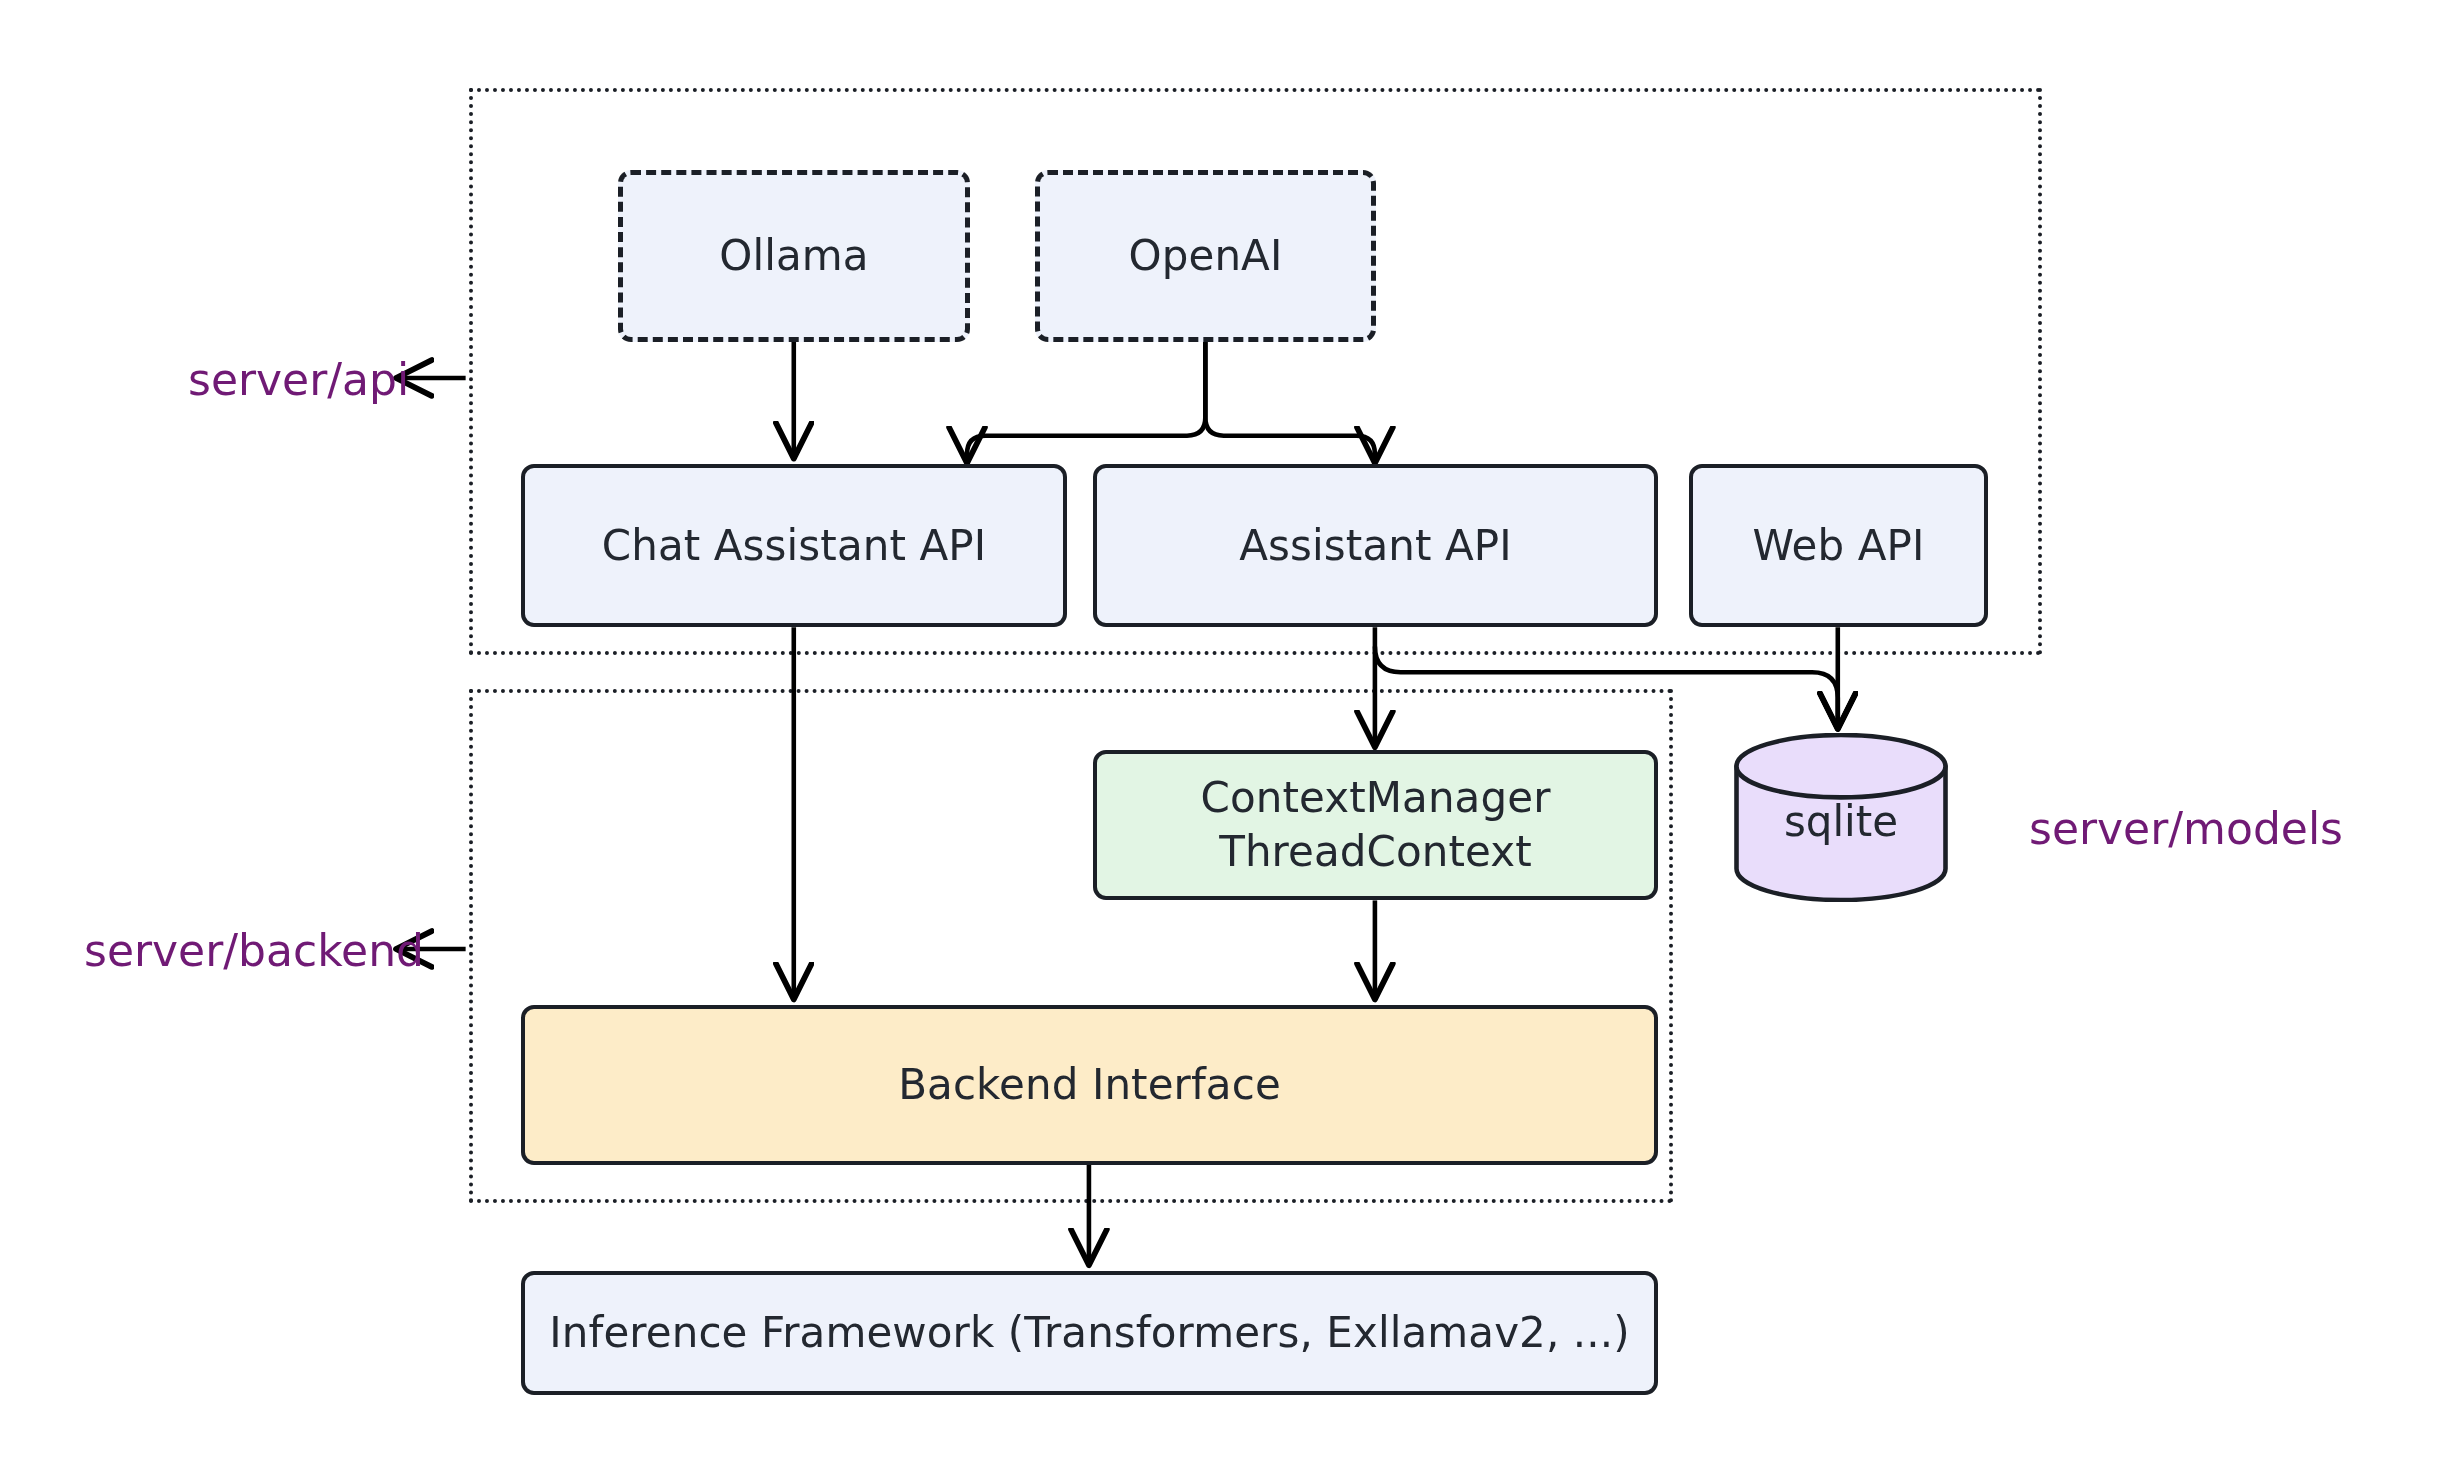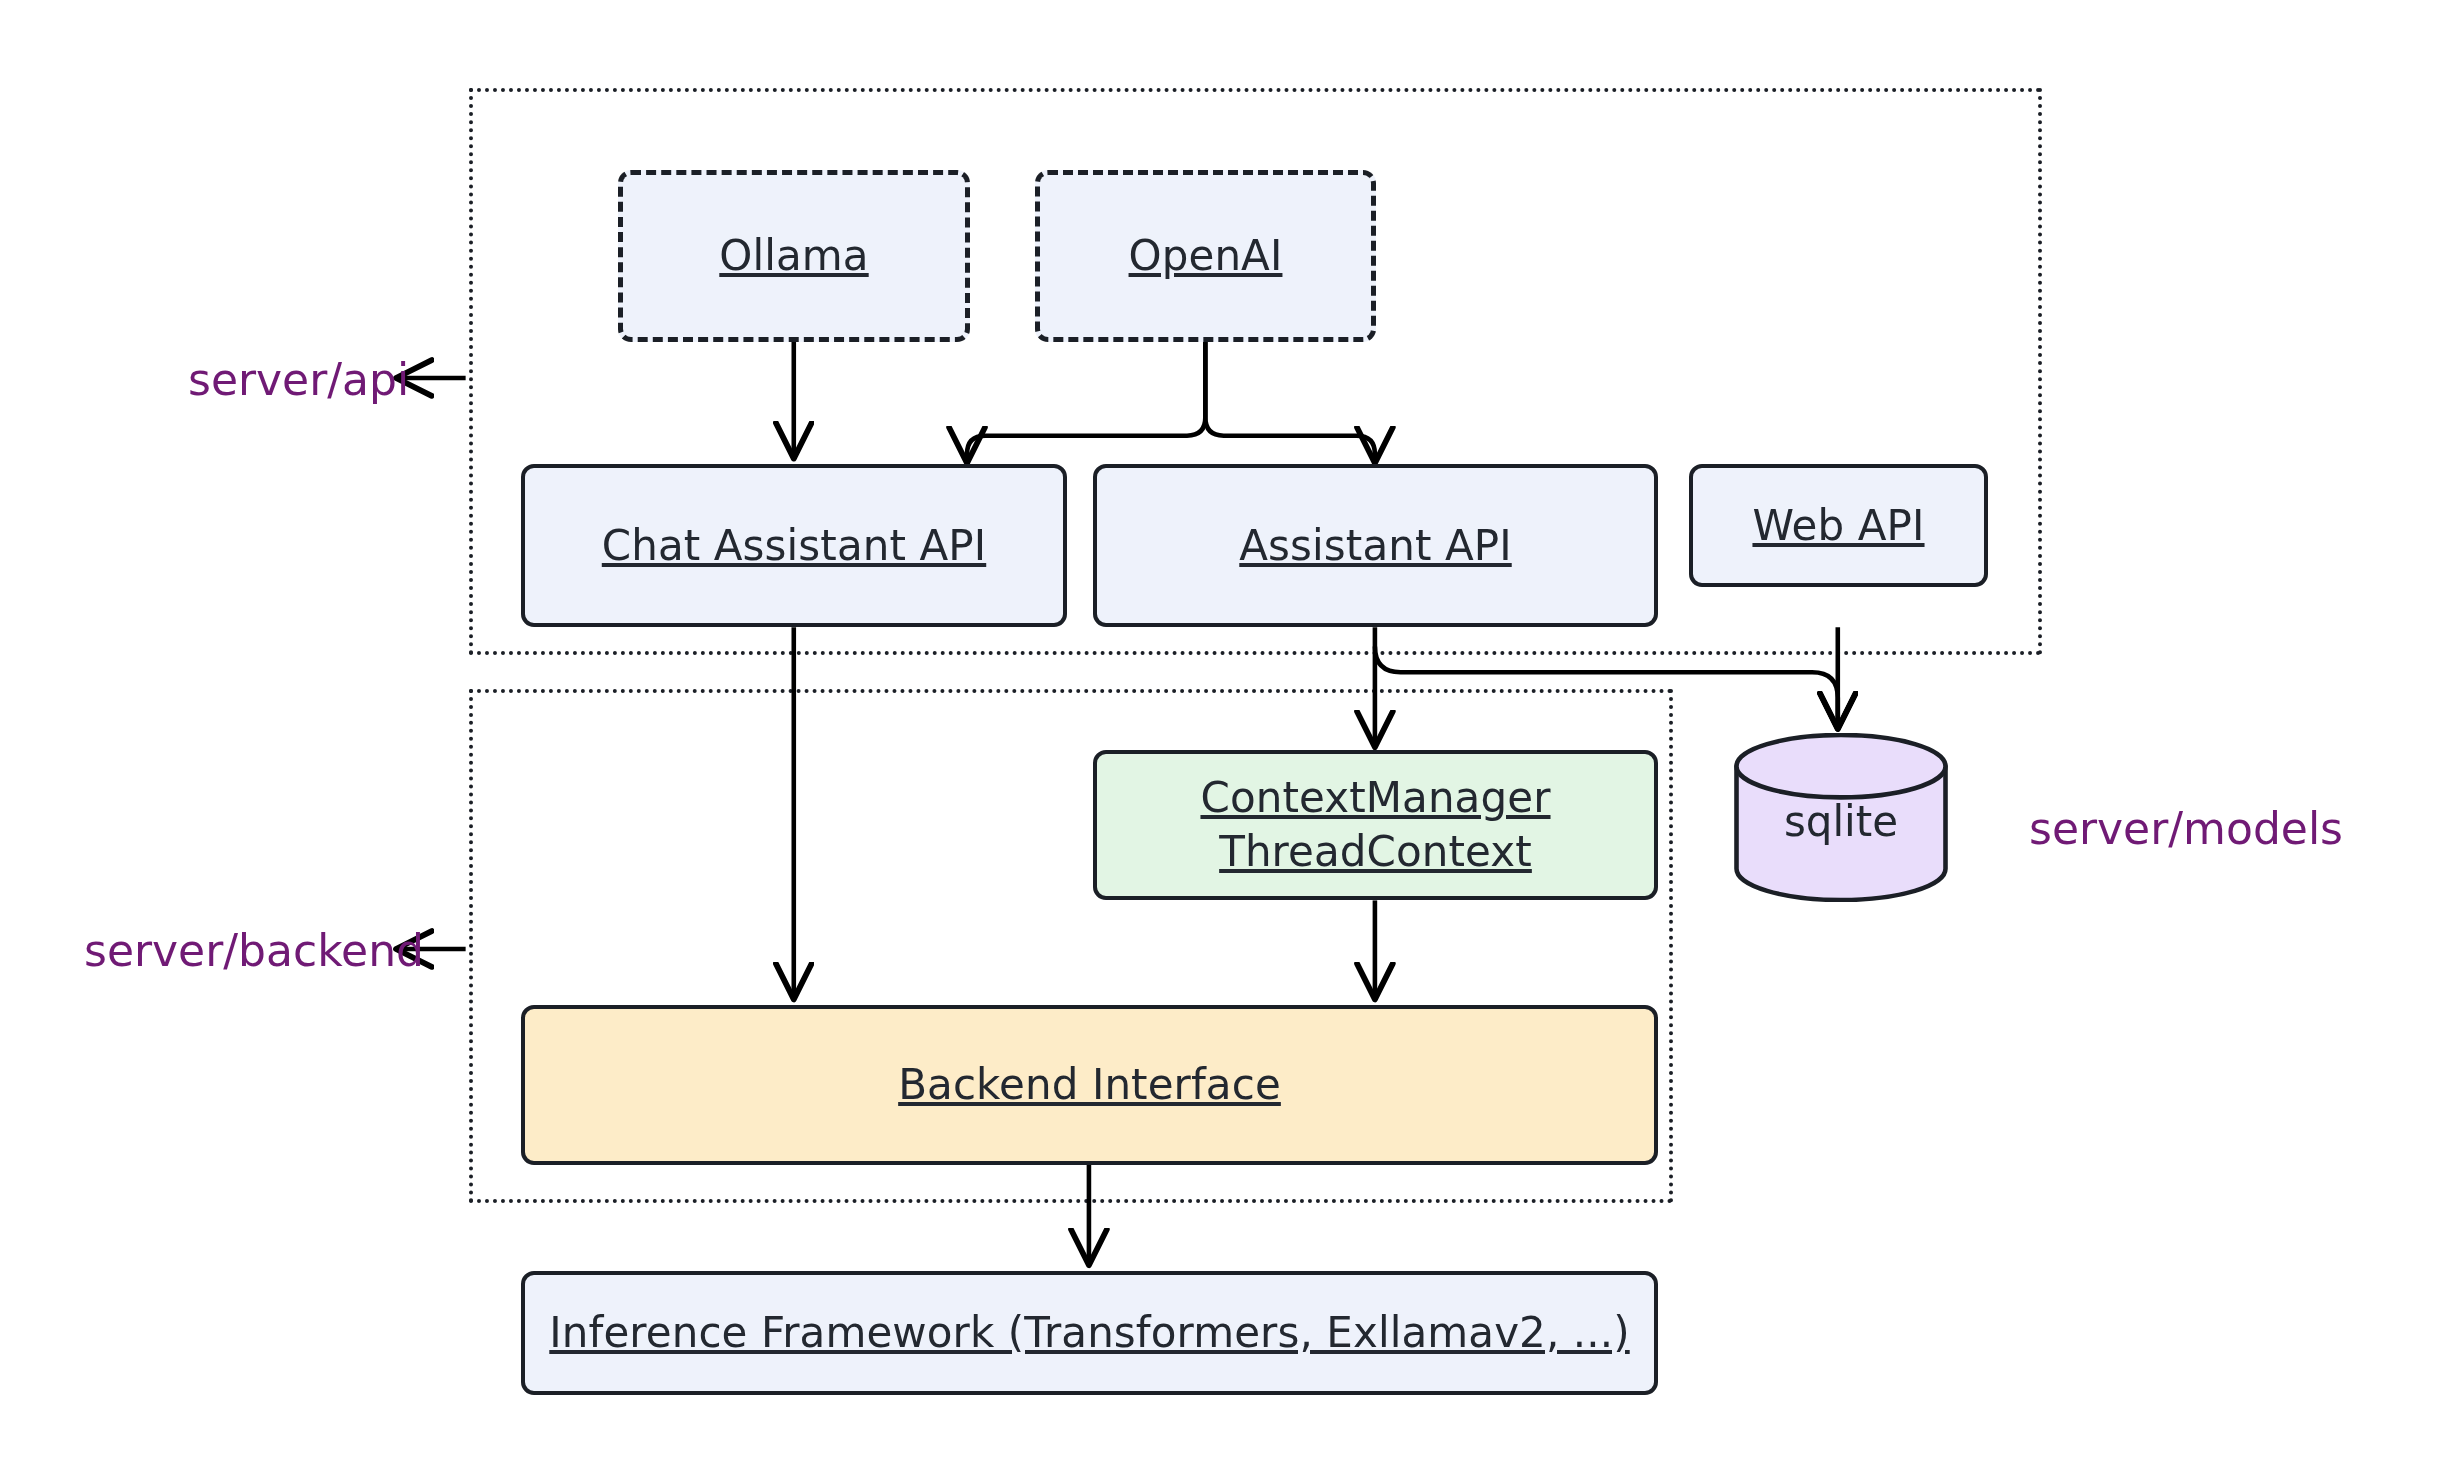"Ollama" .node .node-label { text-decoration: underline -> none }
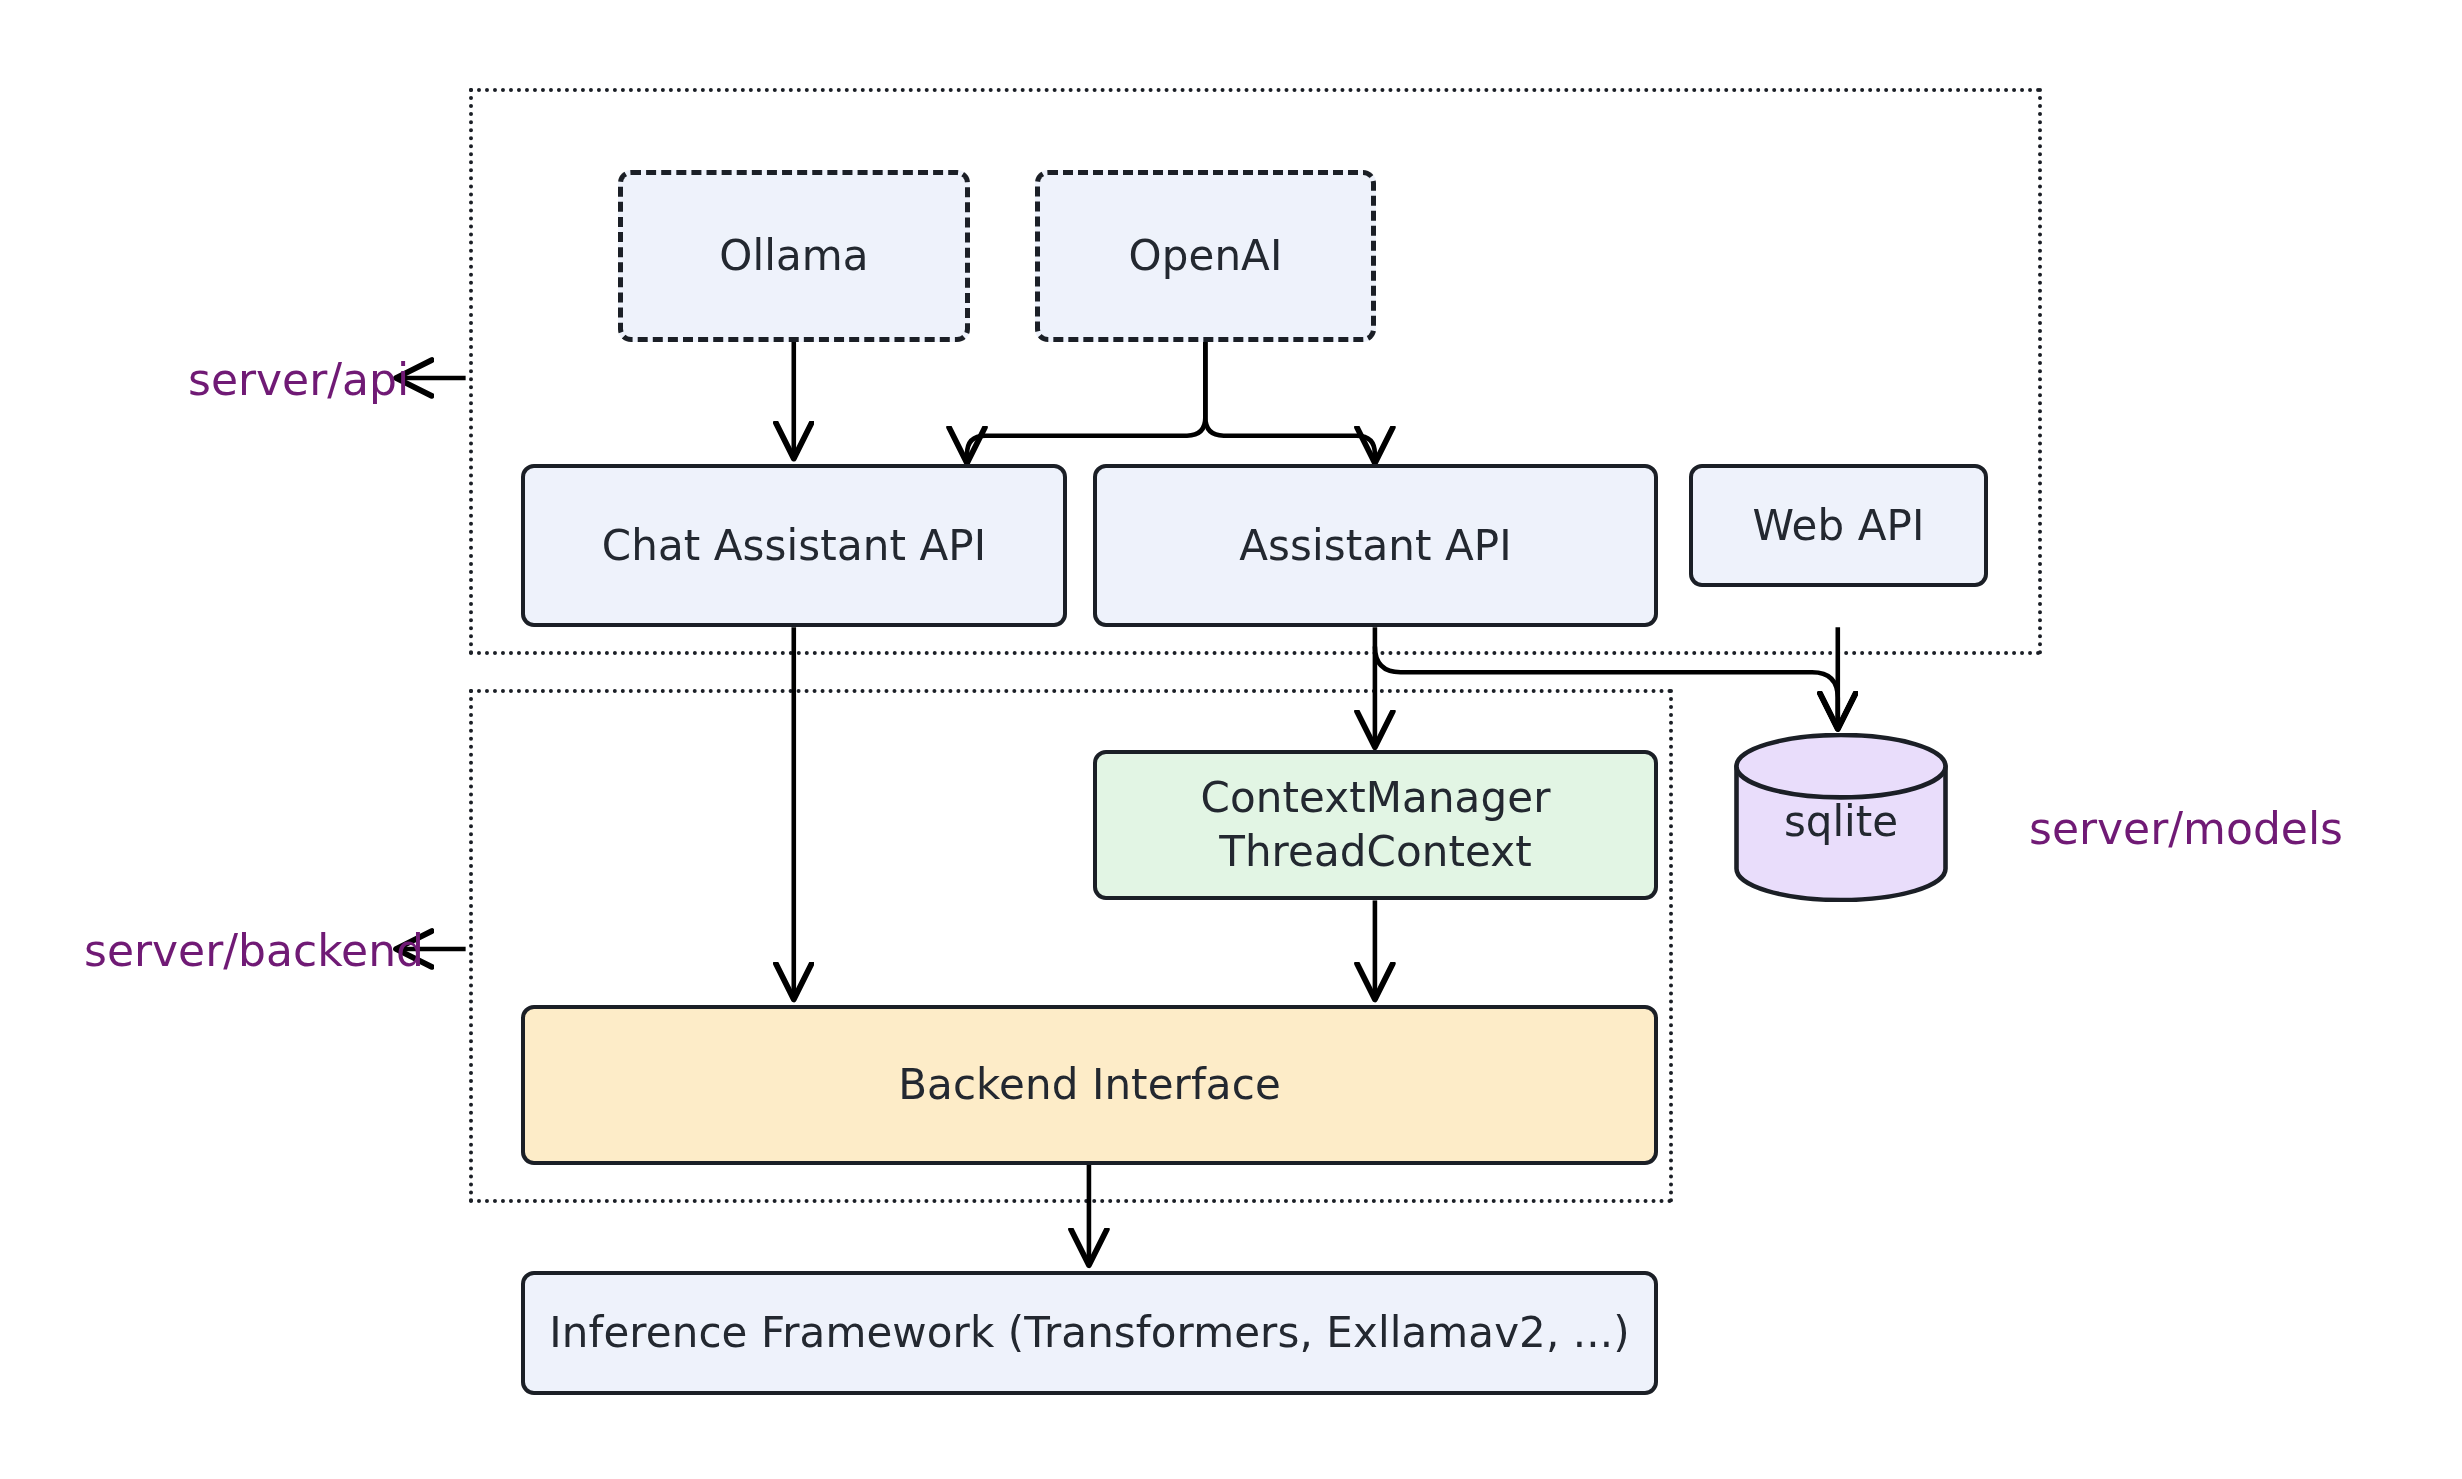"Web API" div.node { height: 123px -> 163px }
